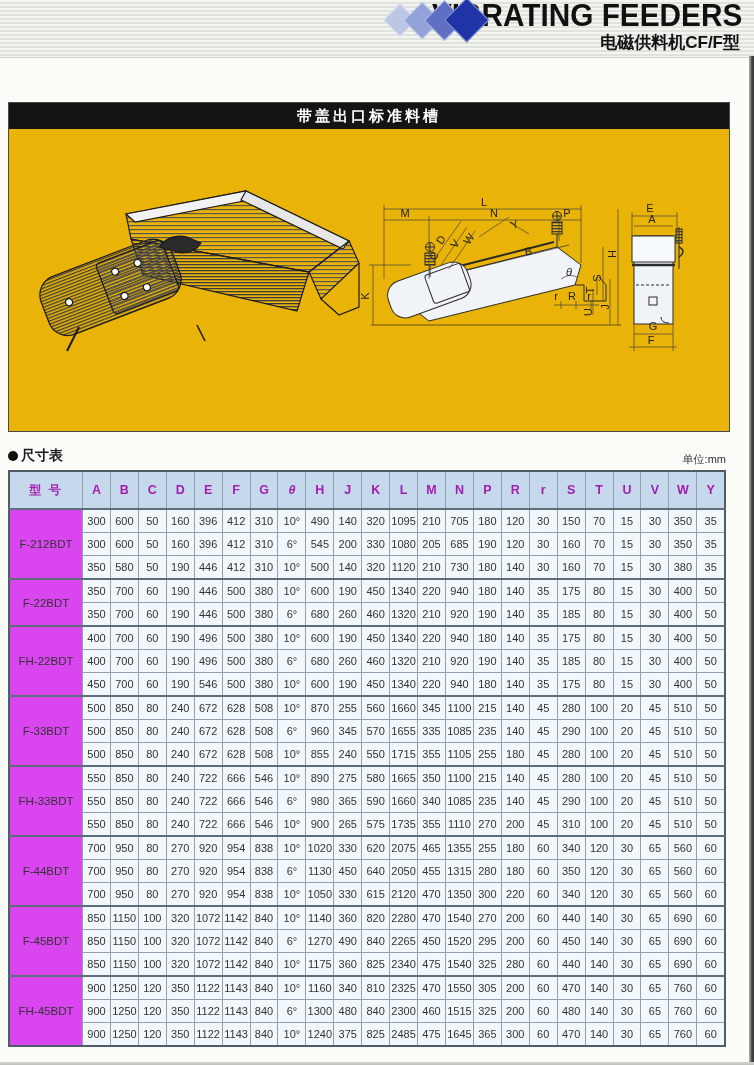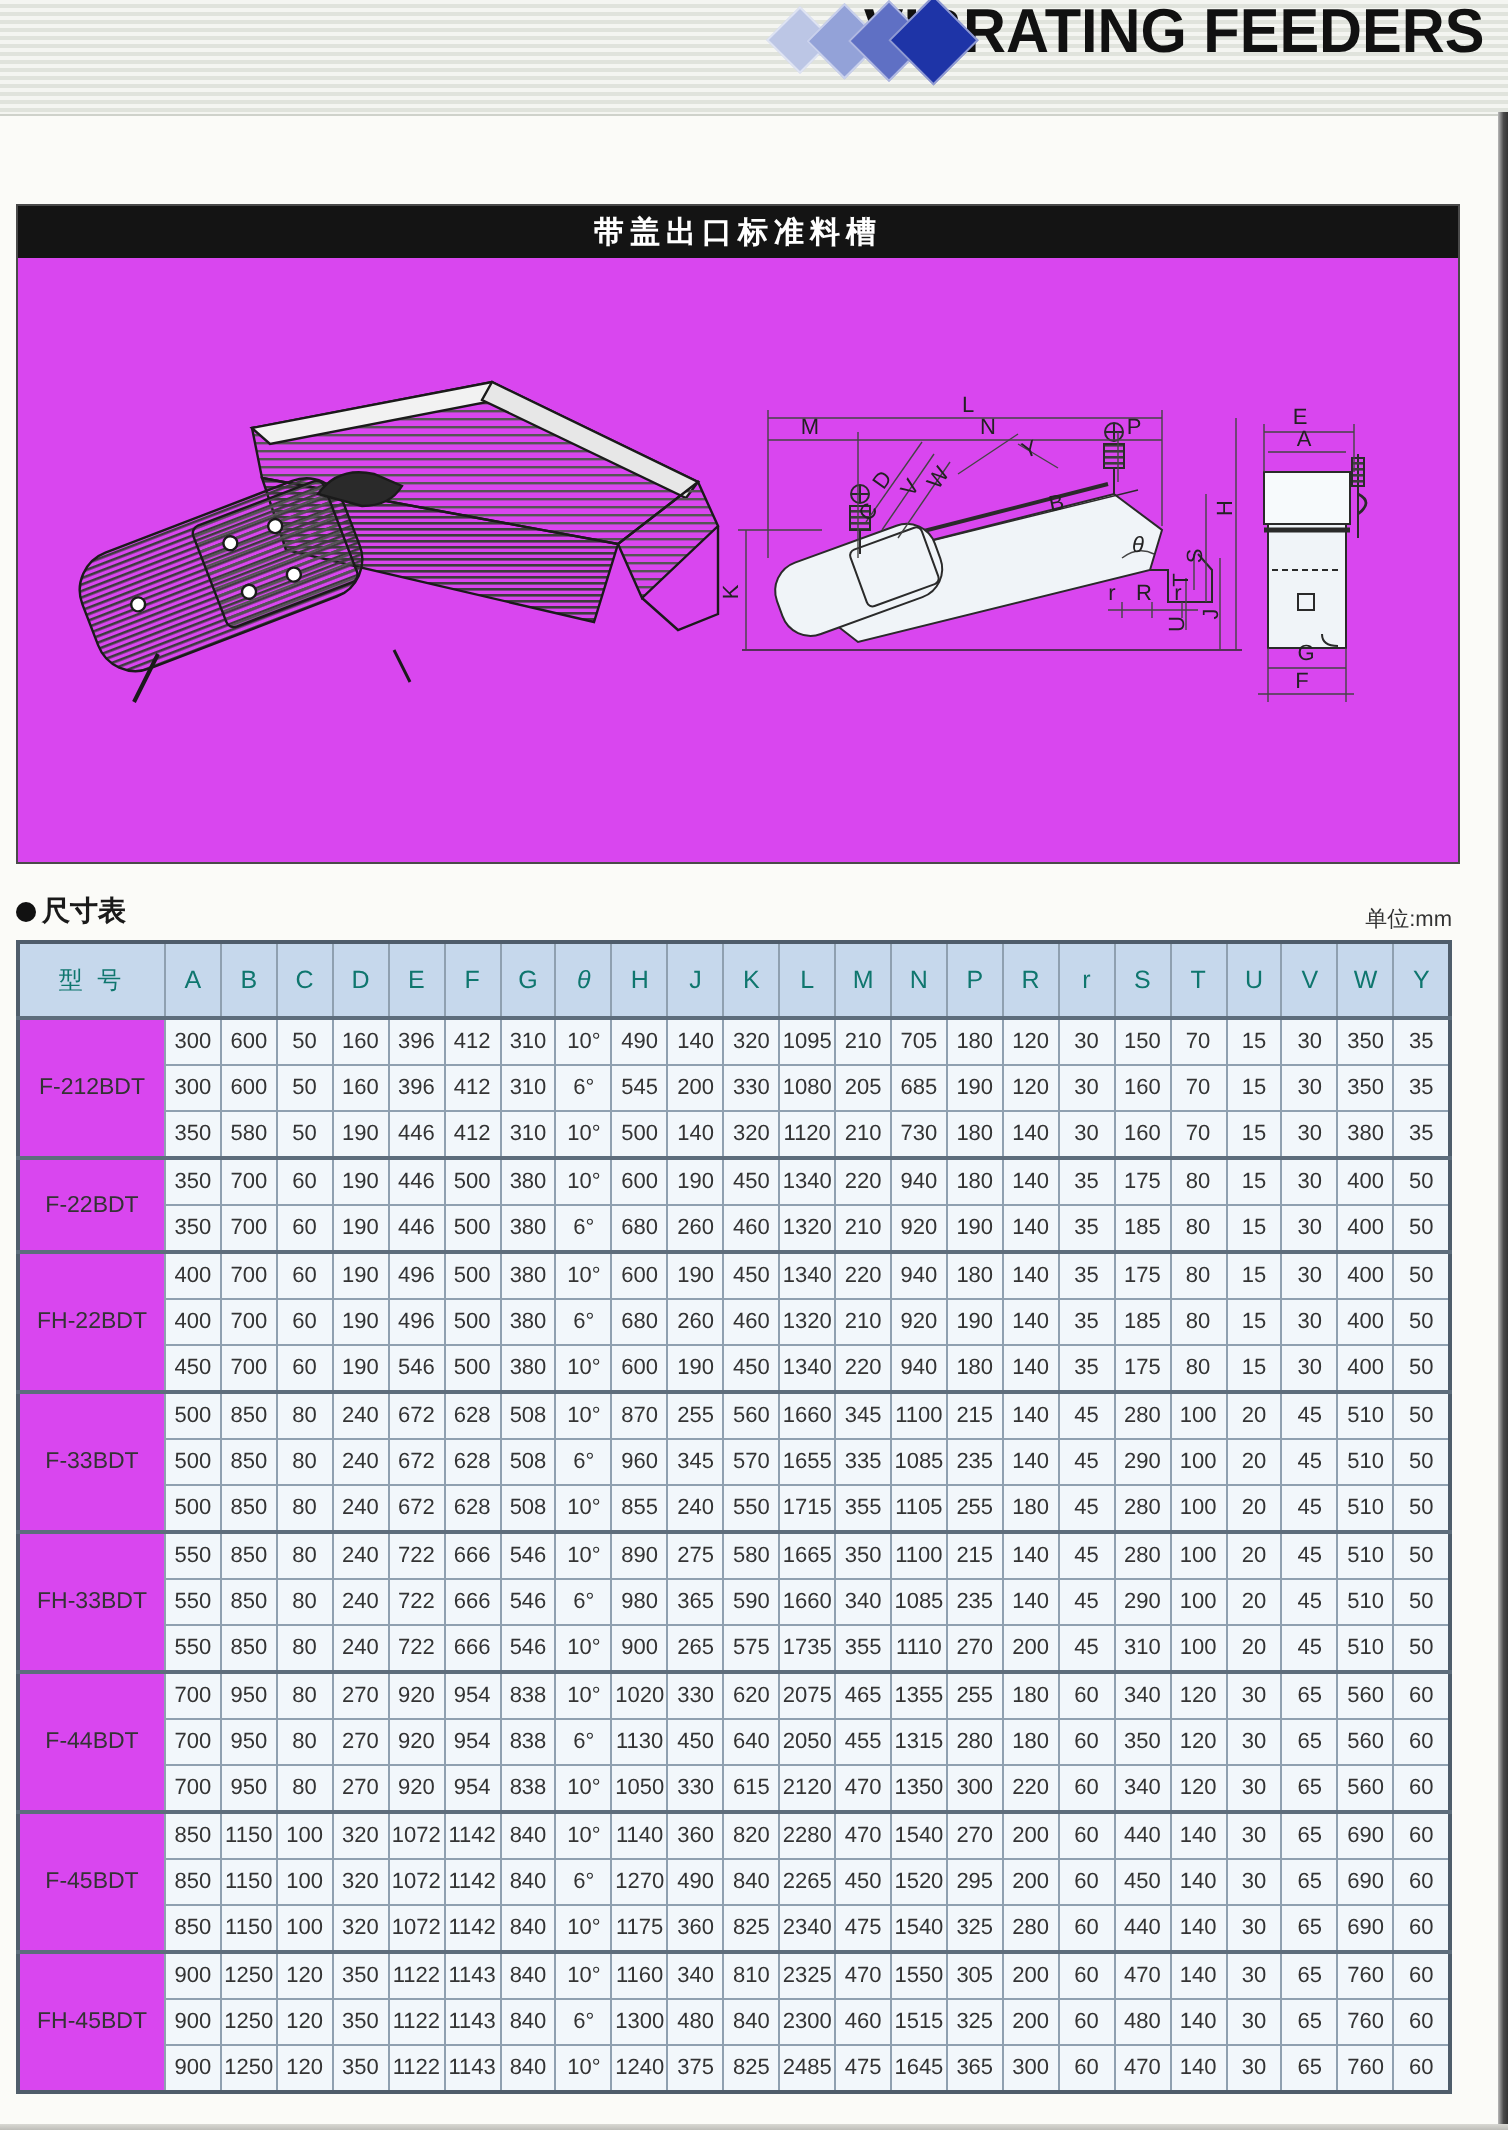"电磁供料机CF/F型" div.sub-title { html: none -> <div>电磁供料机CF/F型</div> }
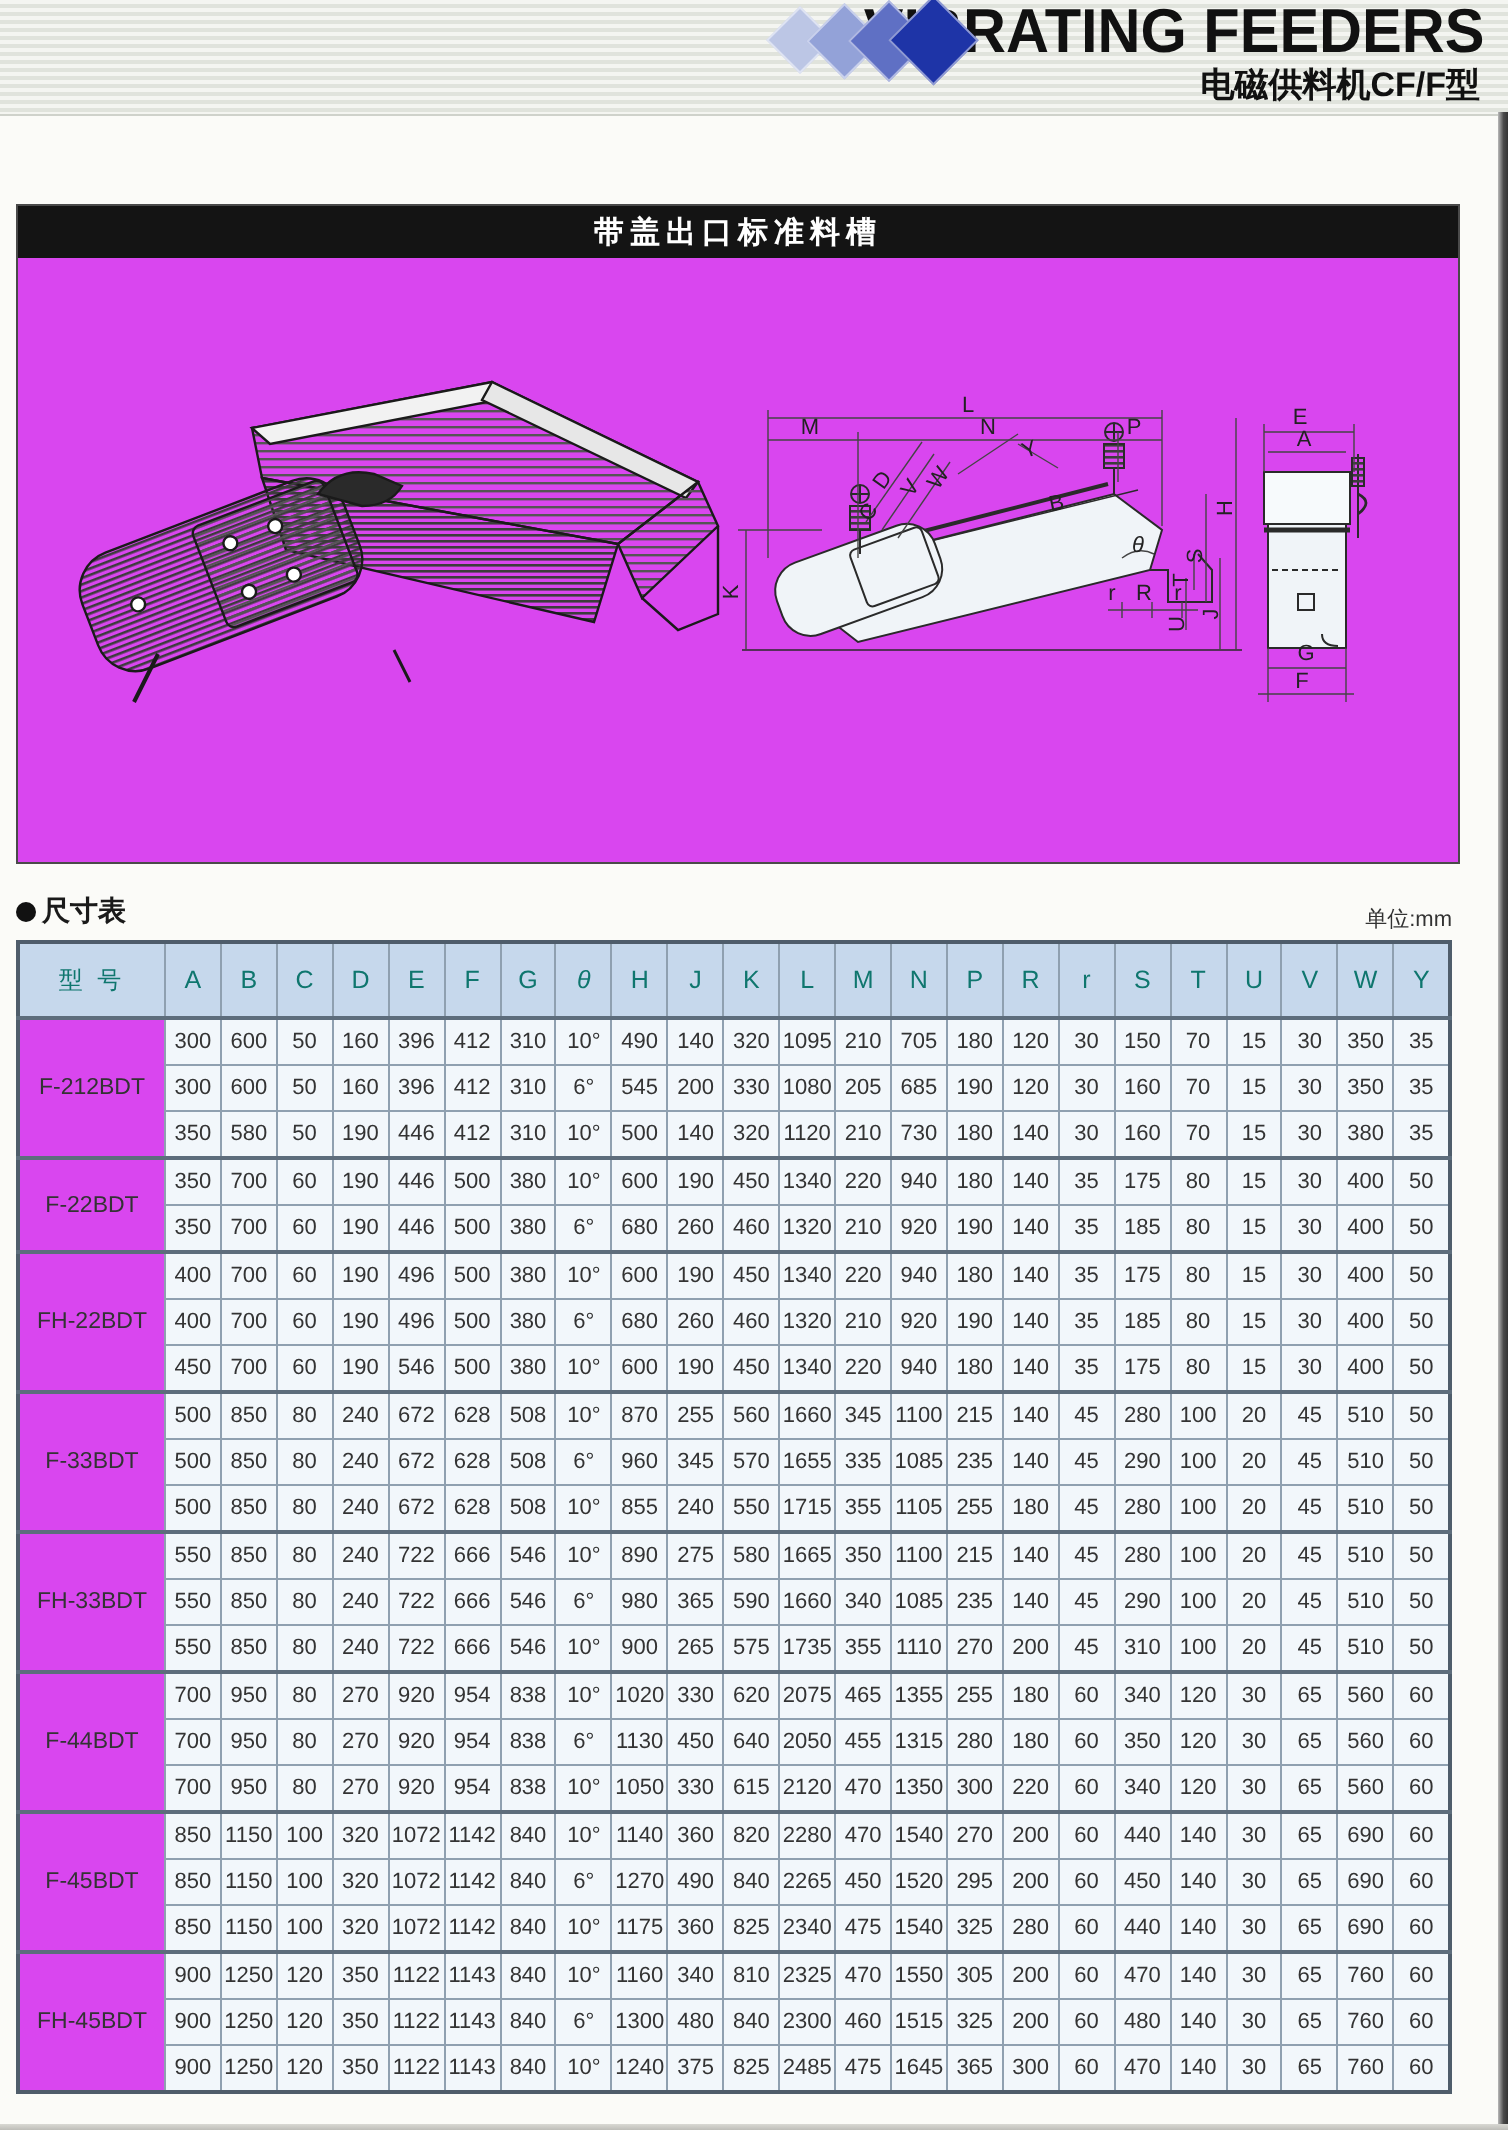"带盖出口标准料槽" .diagram-box { background: #d946ef -> #eab308 }
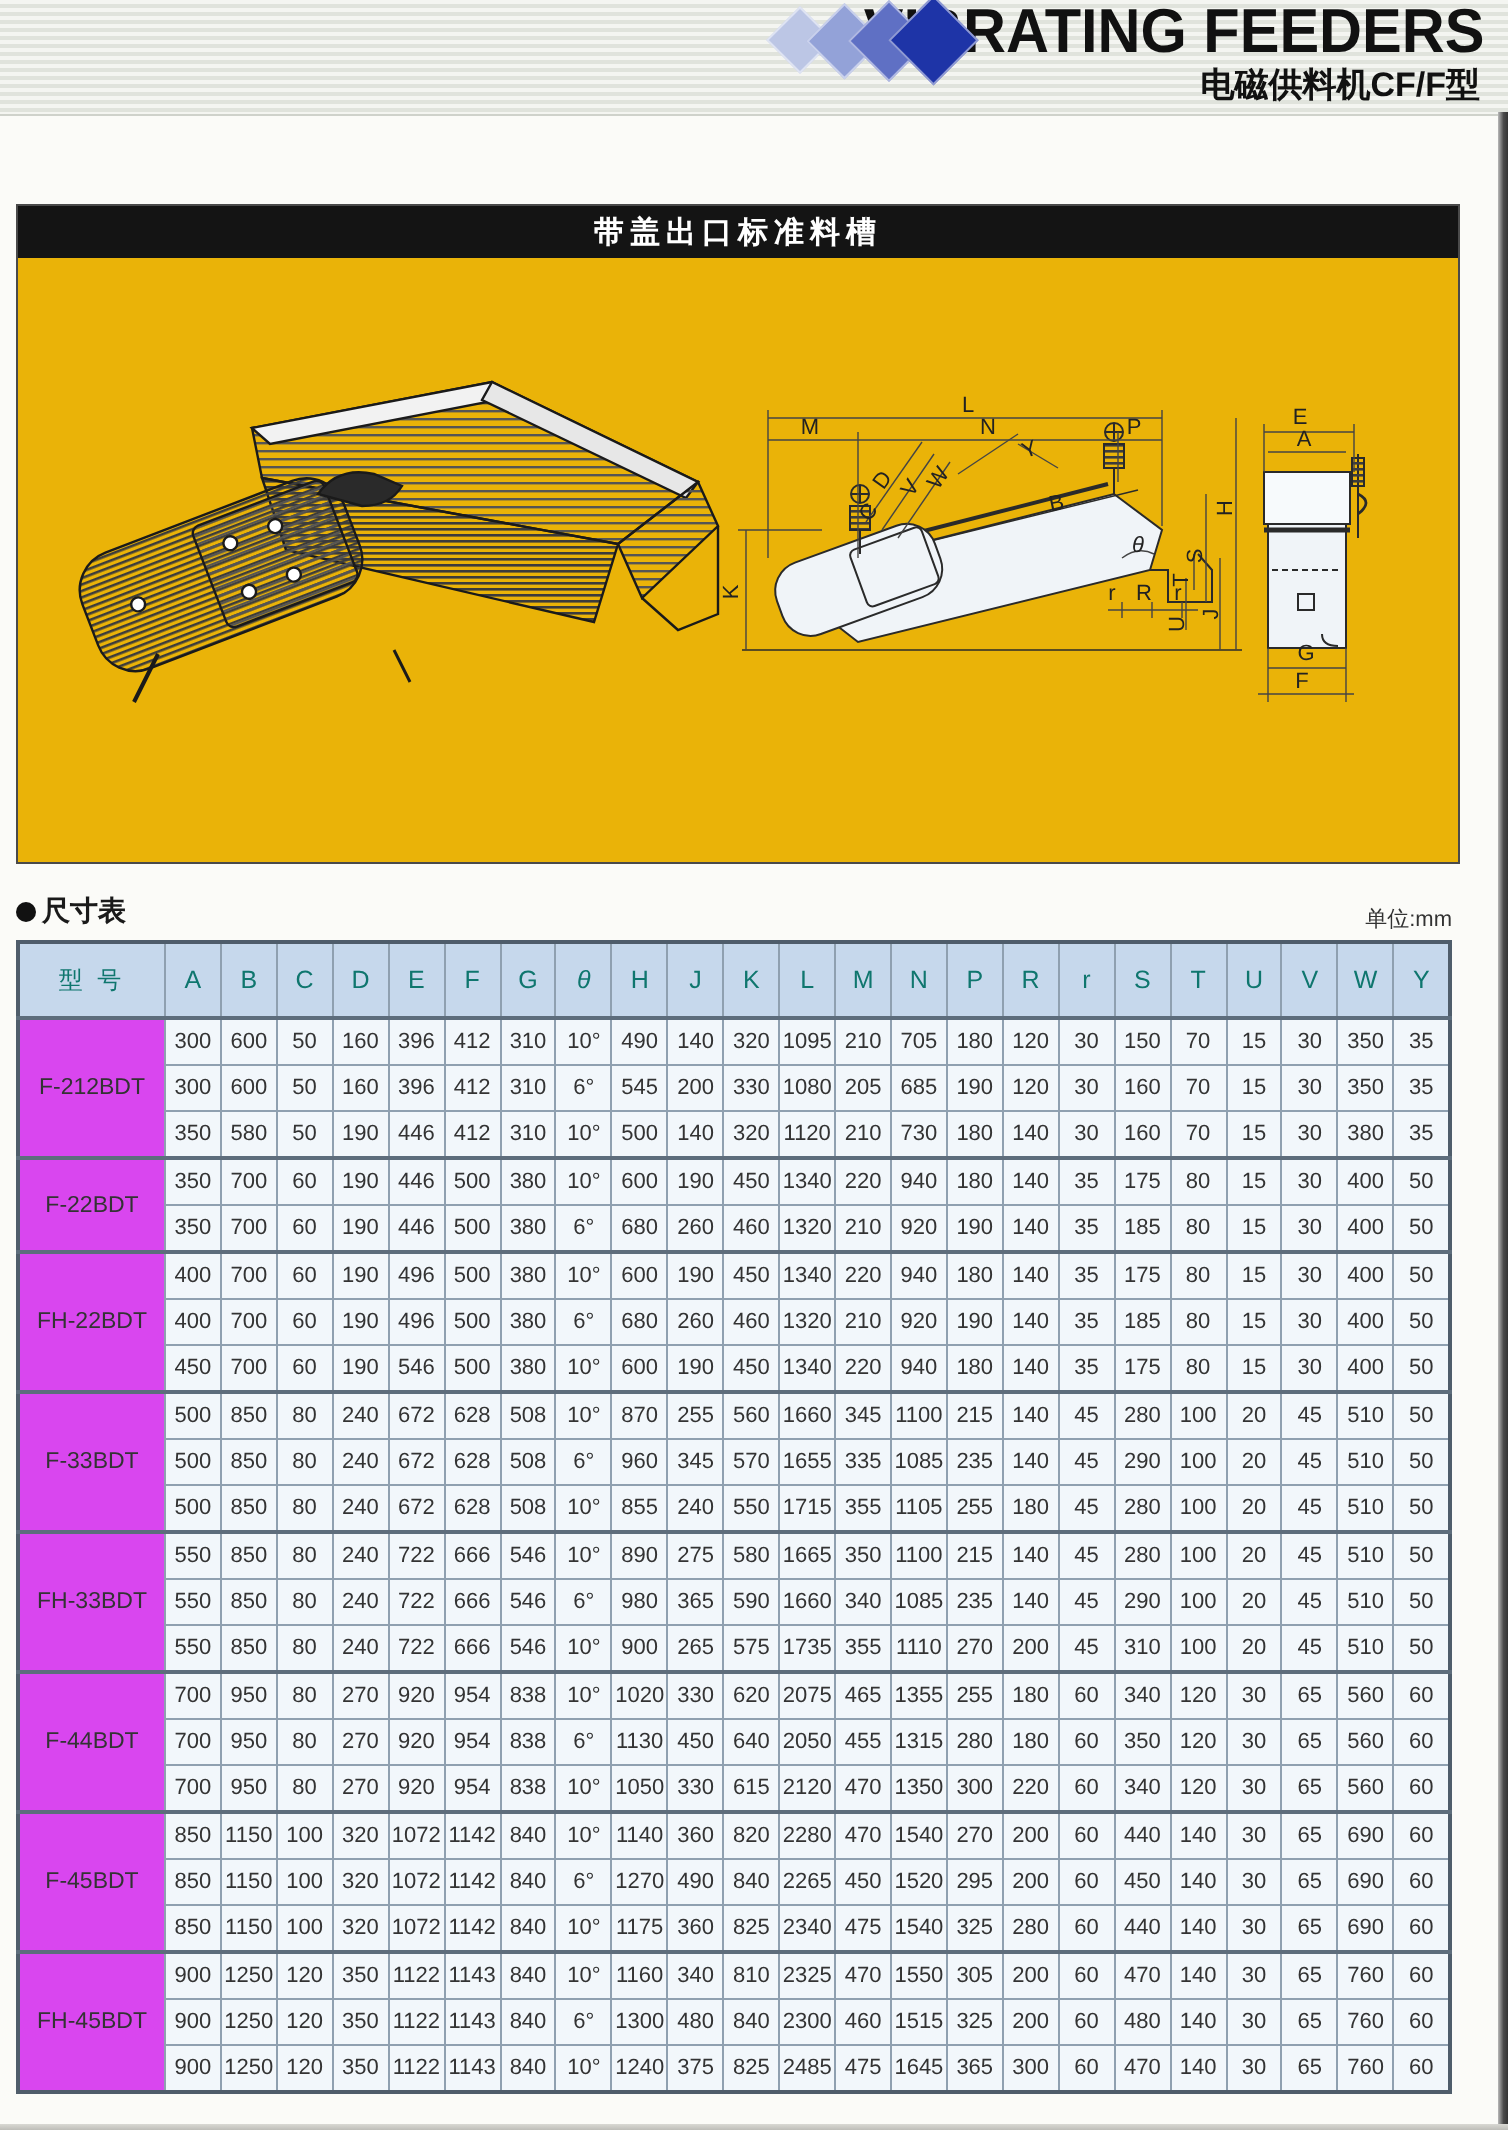"型 号" table.dim thead th { color: #0f766e -> #a21caf; font-weight: 400 -> 700 }
